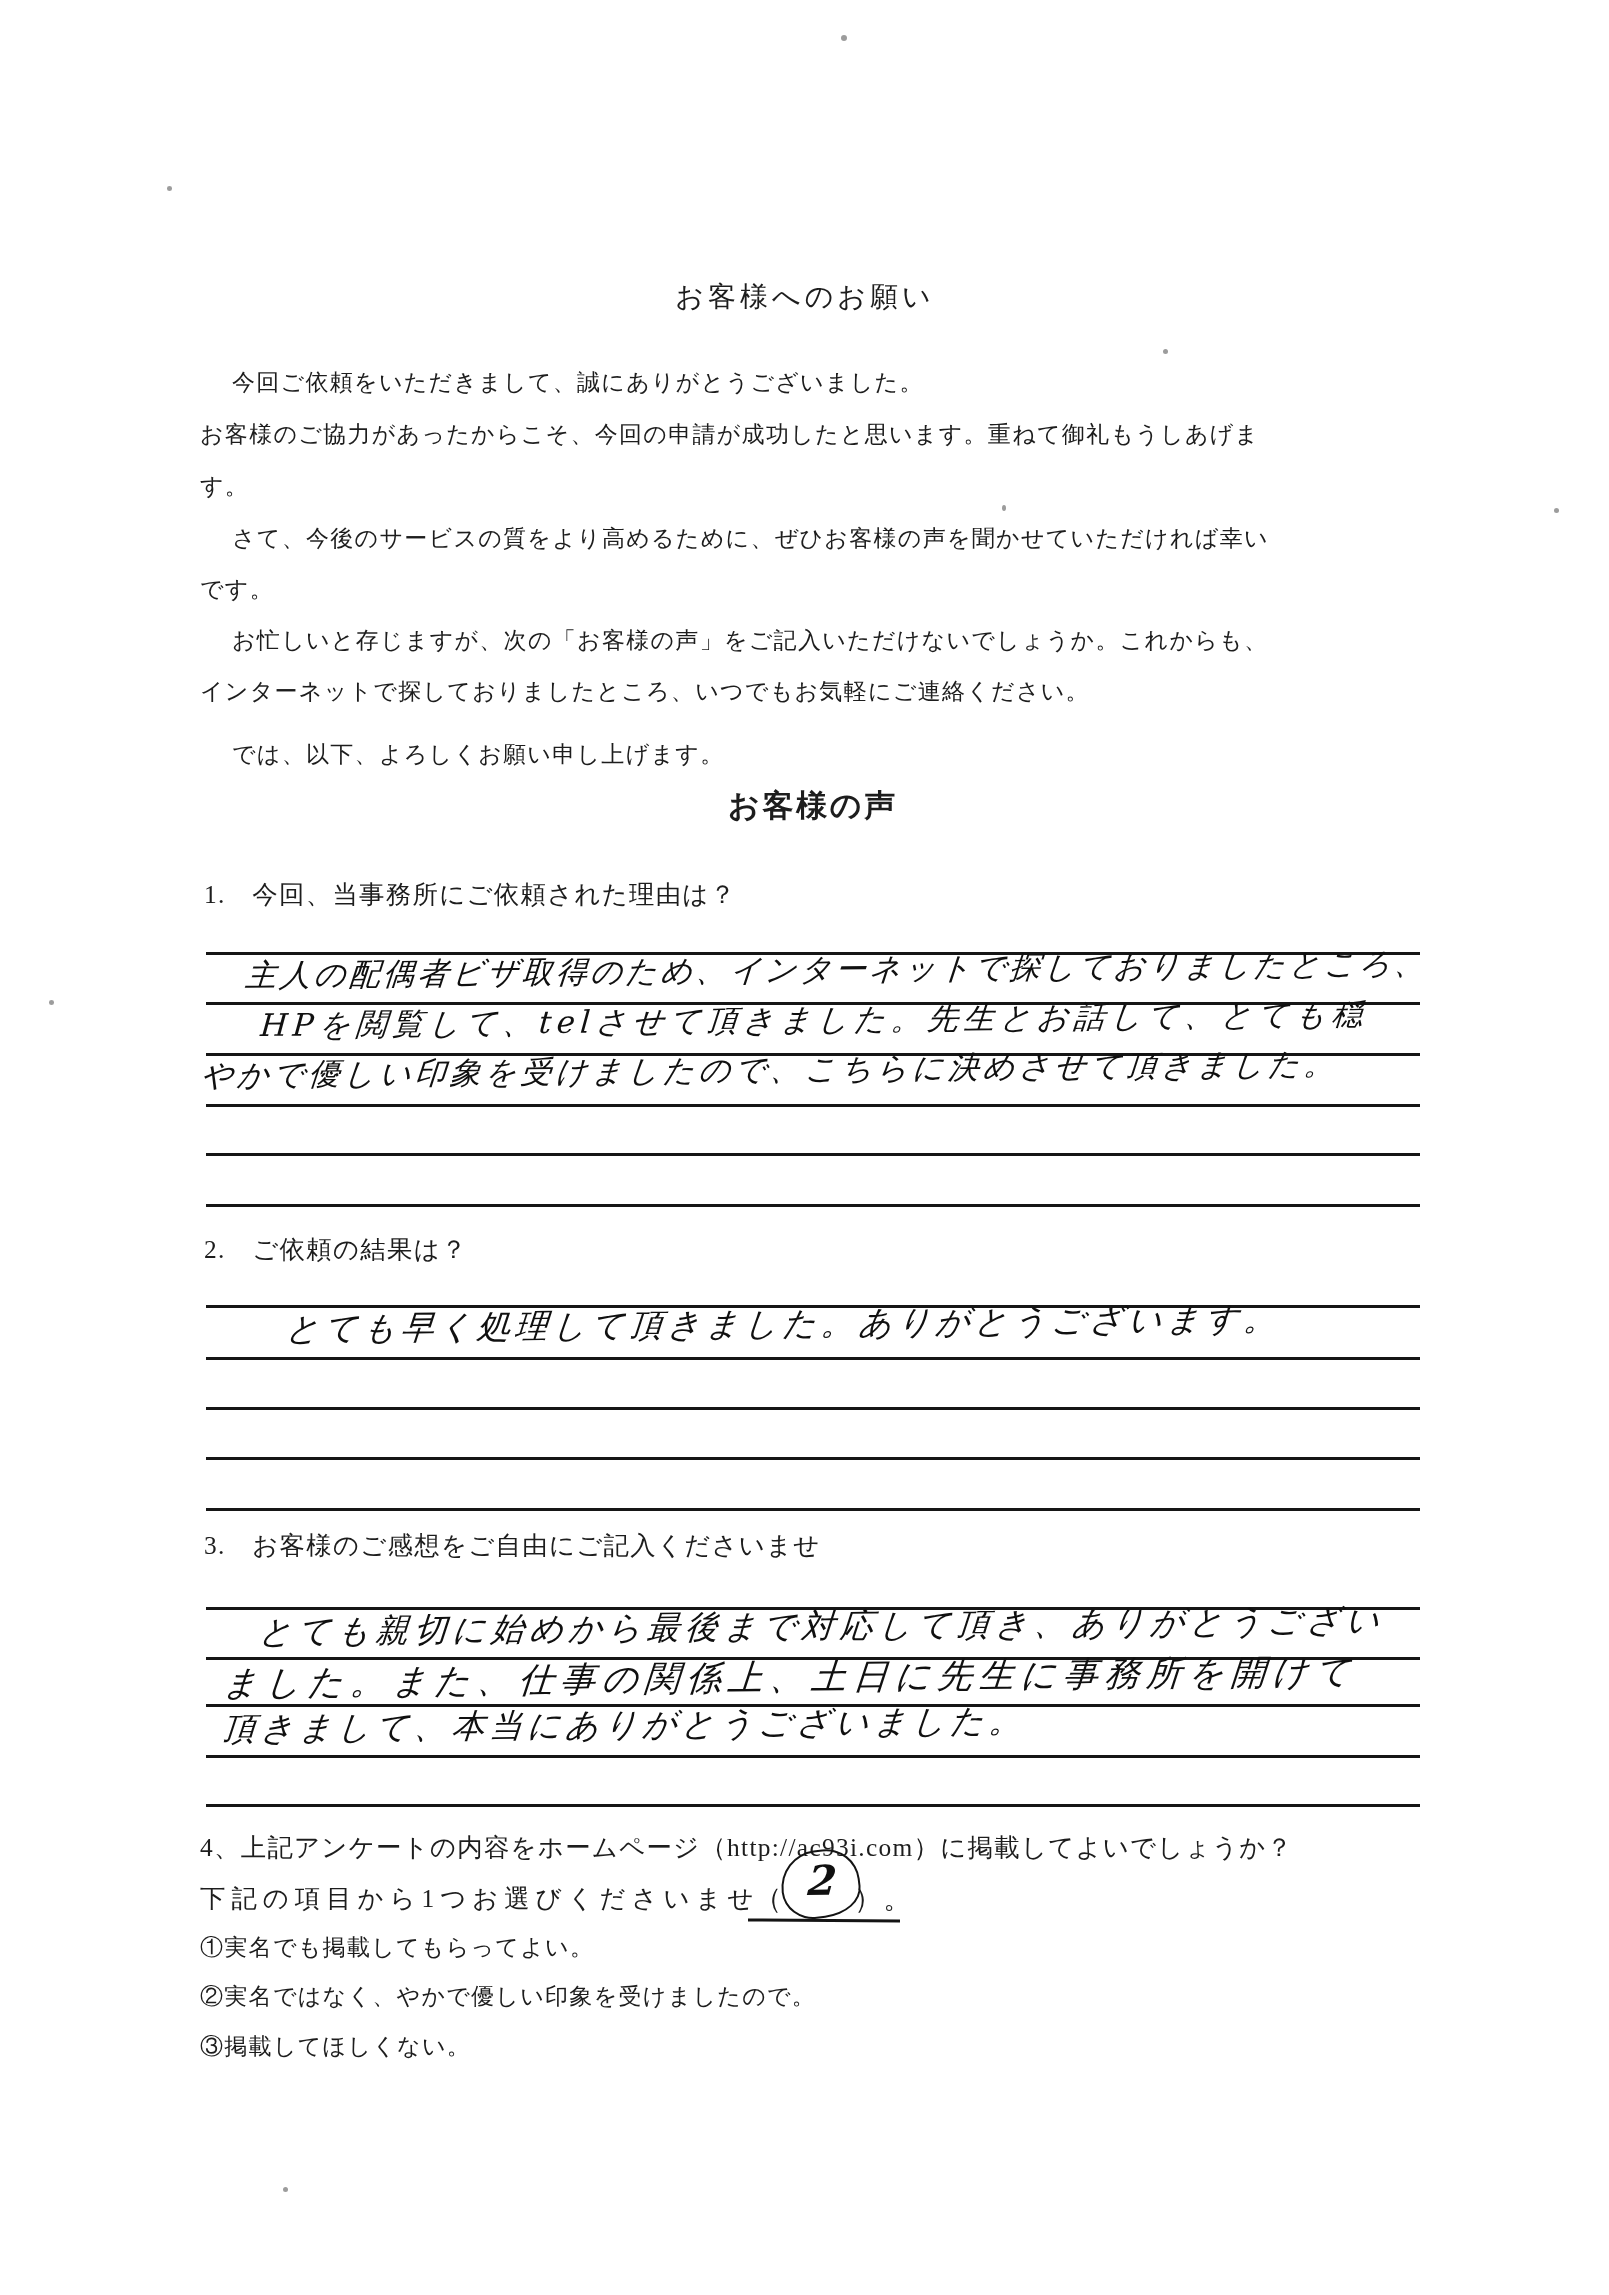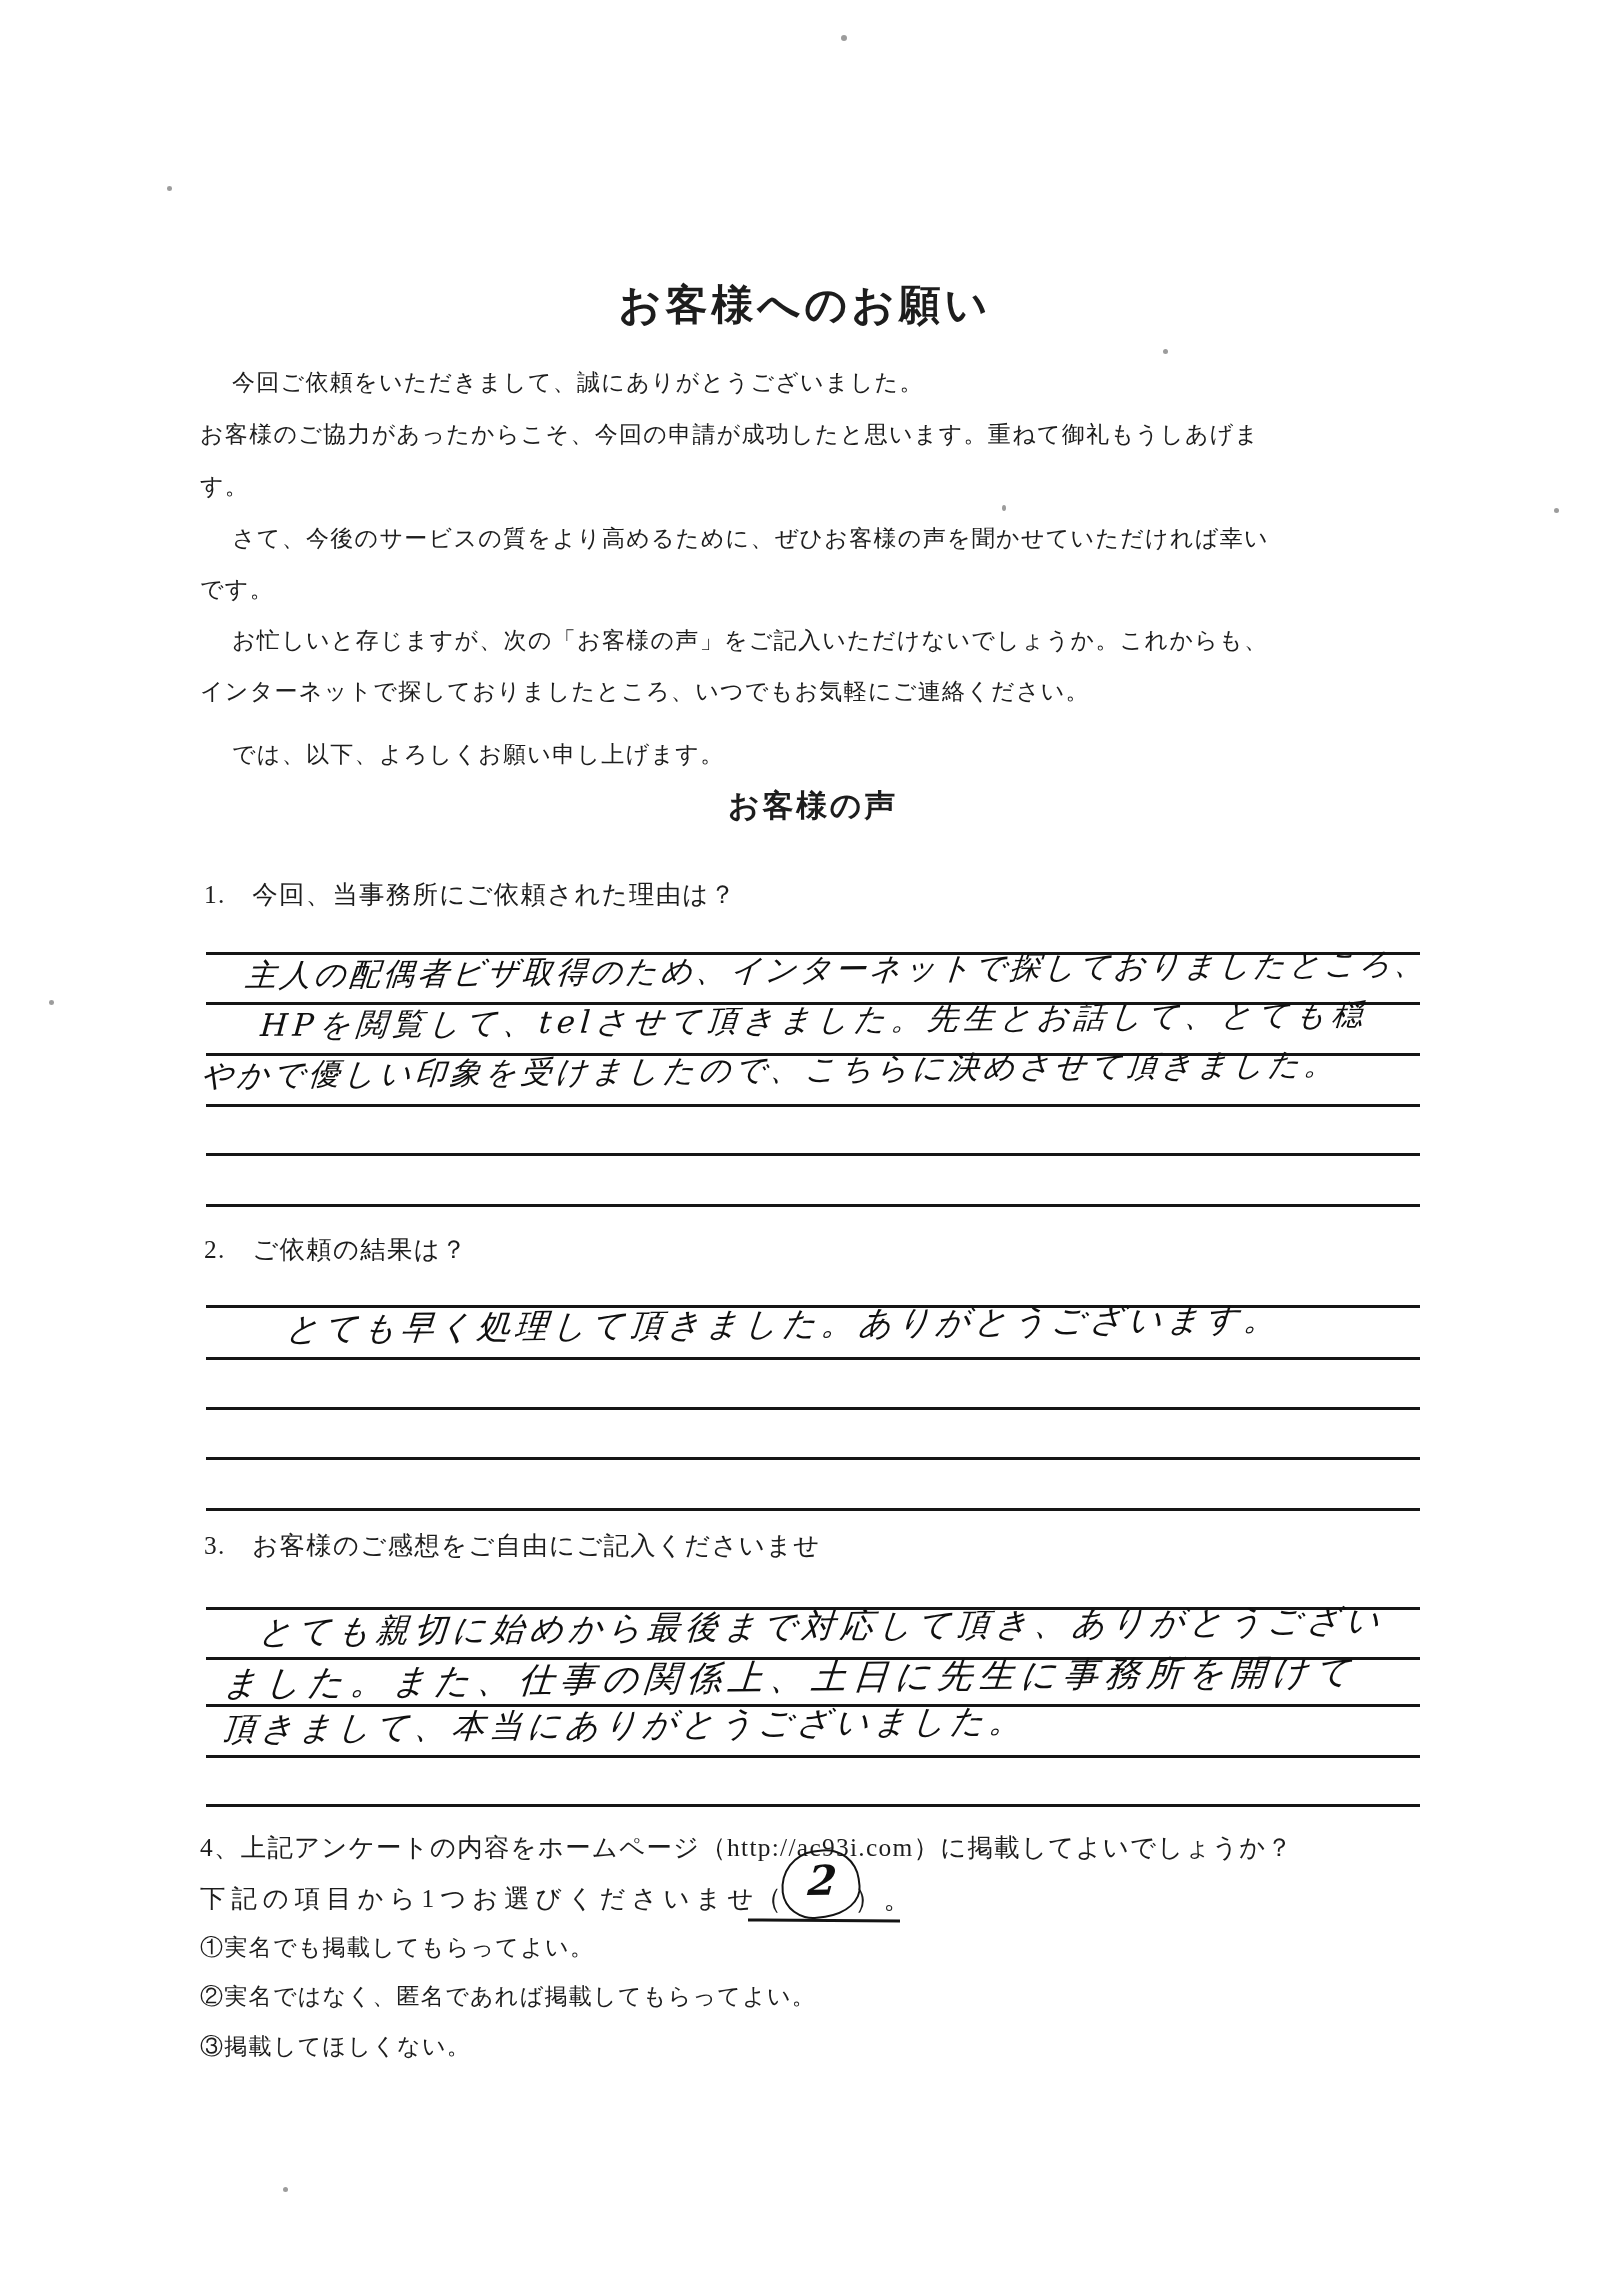"お客様へのお願い" .title { font-size: 42px -> 28px; font-weight: 700 -> 400 }
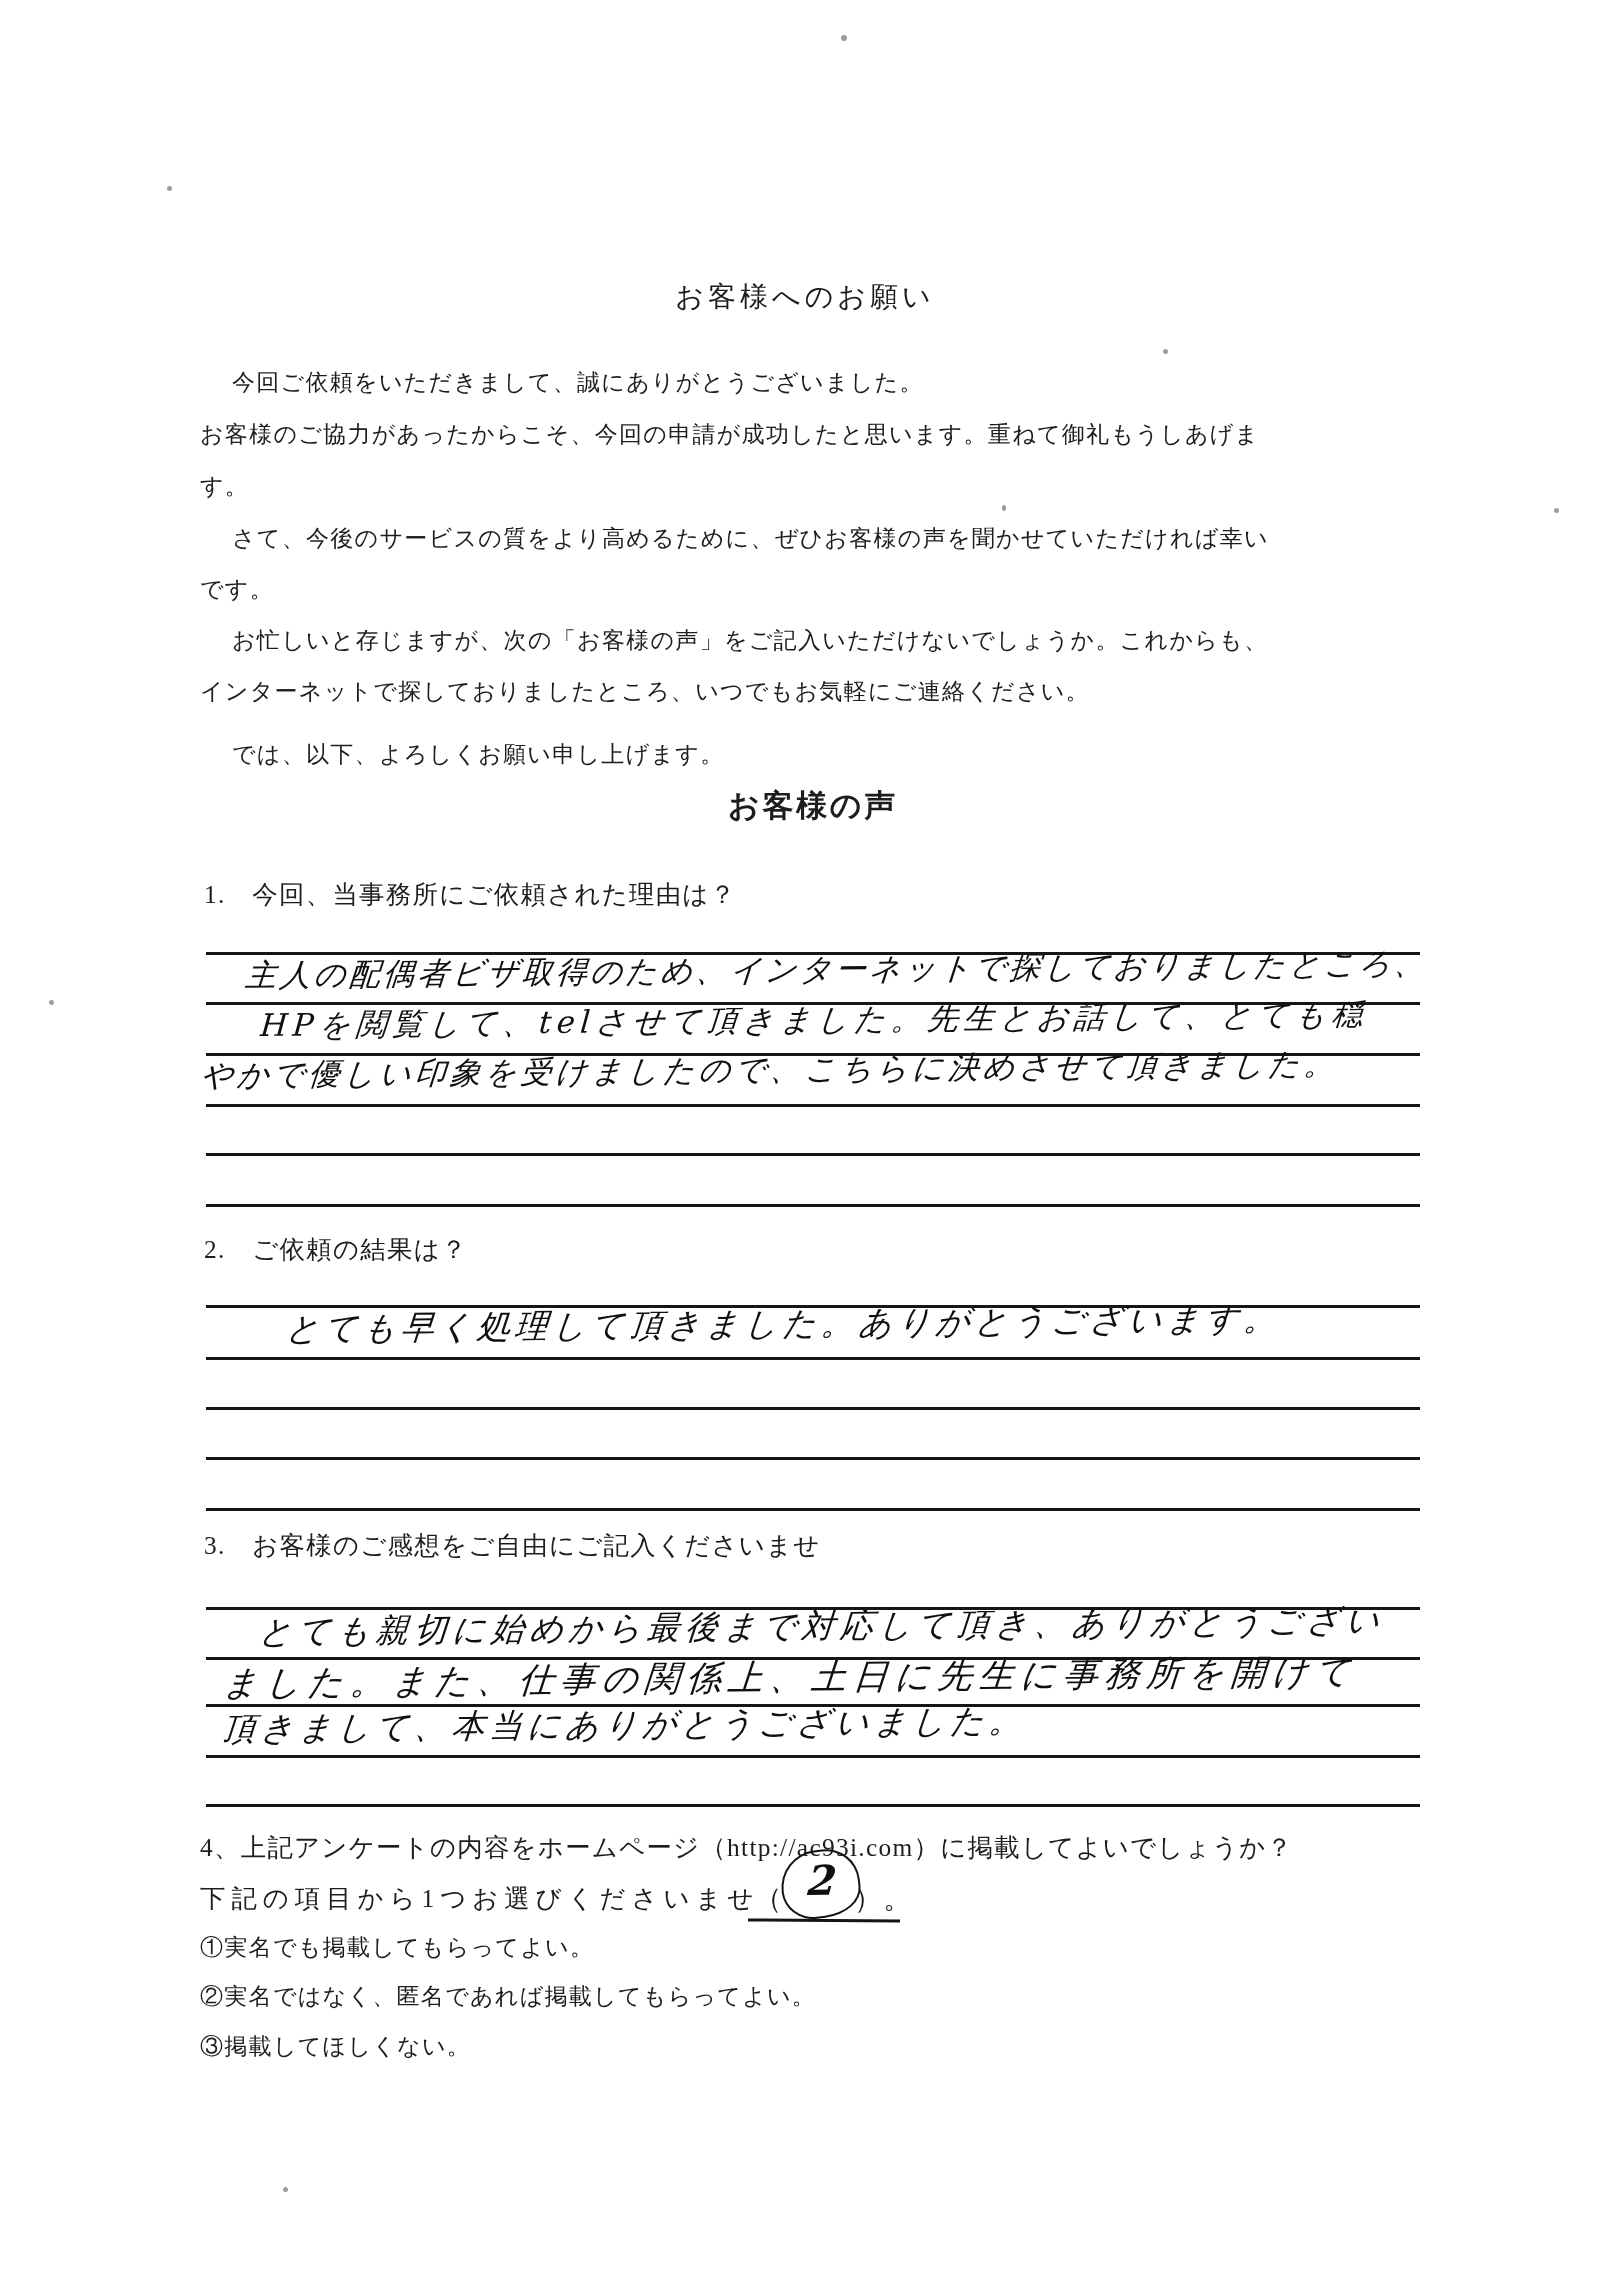"②実名ではなく、匿名であれば掲載してもらってよい。" div.t { text: 匿名であれば掲載してもらってよい -> やかで優しい印象を受けましたので }
